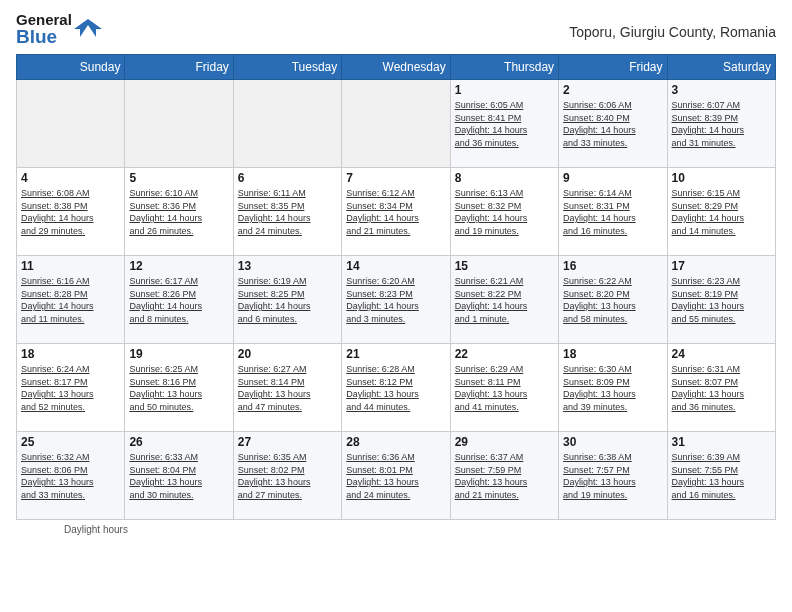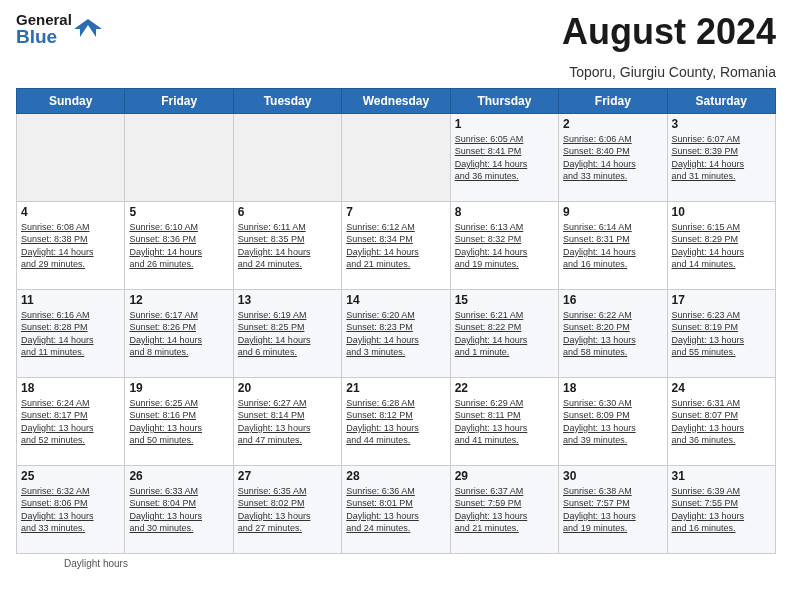"August 2024" div.main-title { html: <div>August 2024</div> -> none }
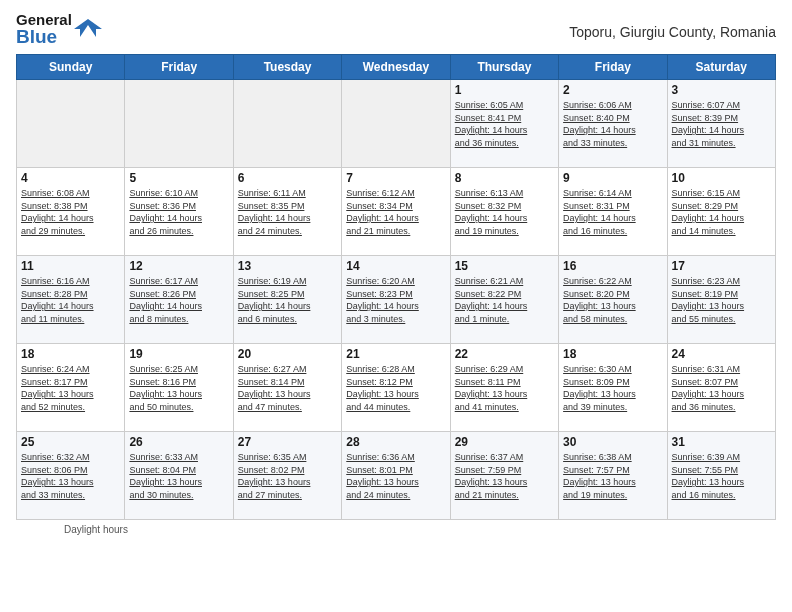"Sunday" .calendar thead tr th { font-weight: bold -> normal; text-align: center -> right }
